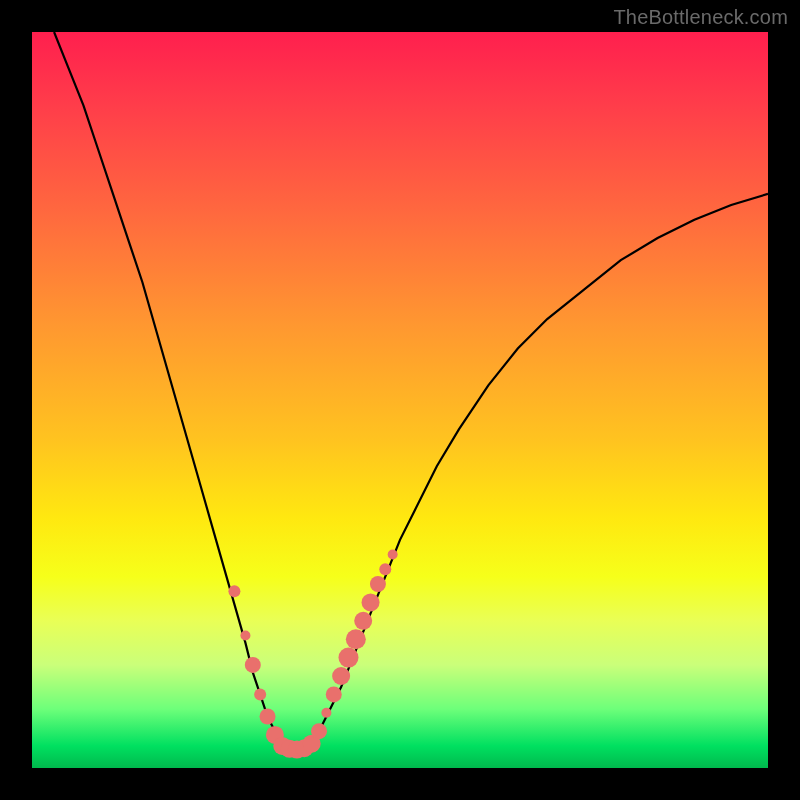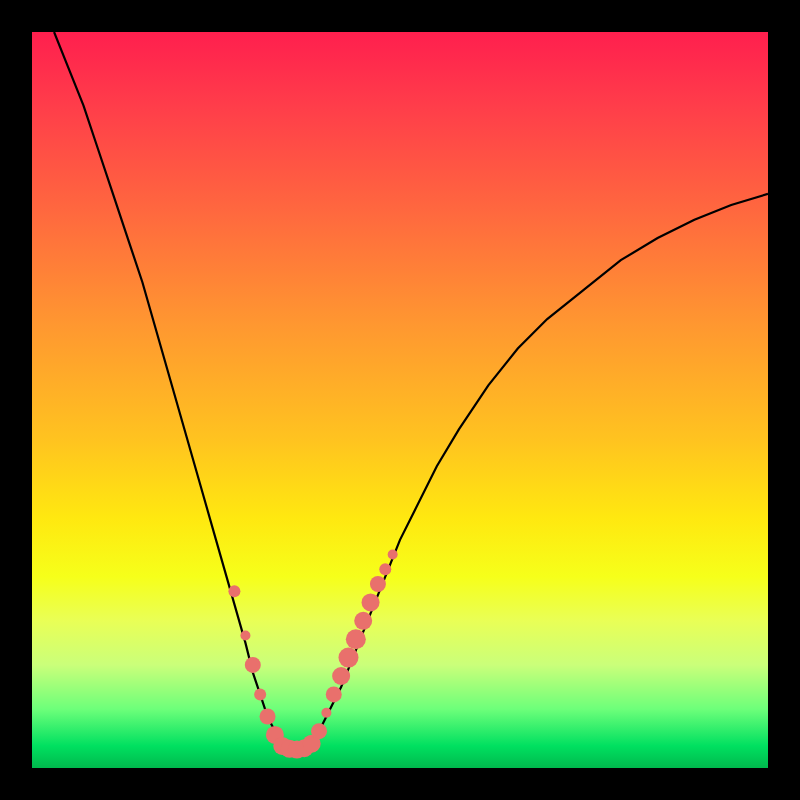"TheBottleneck.com" div.watermark { html: none -> <div>TheBottleneck.com</div> }
